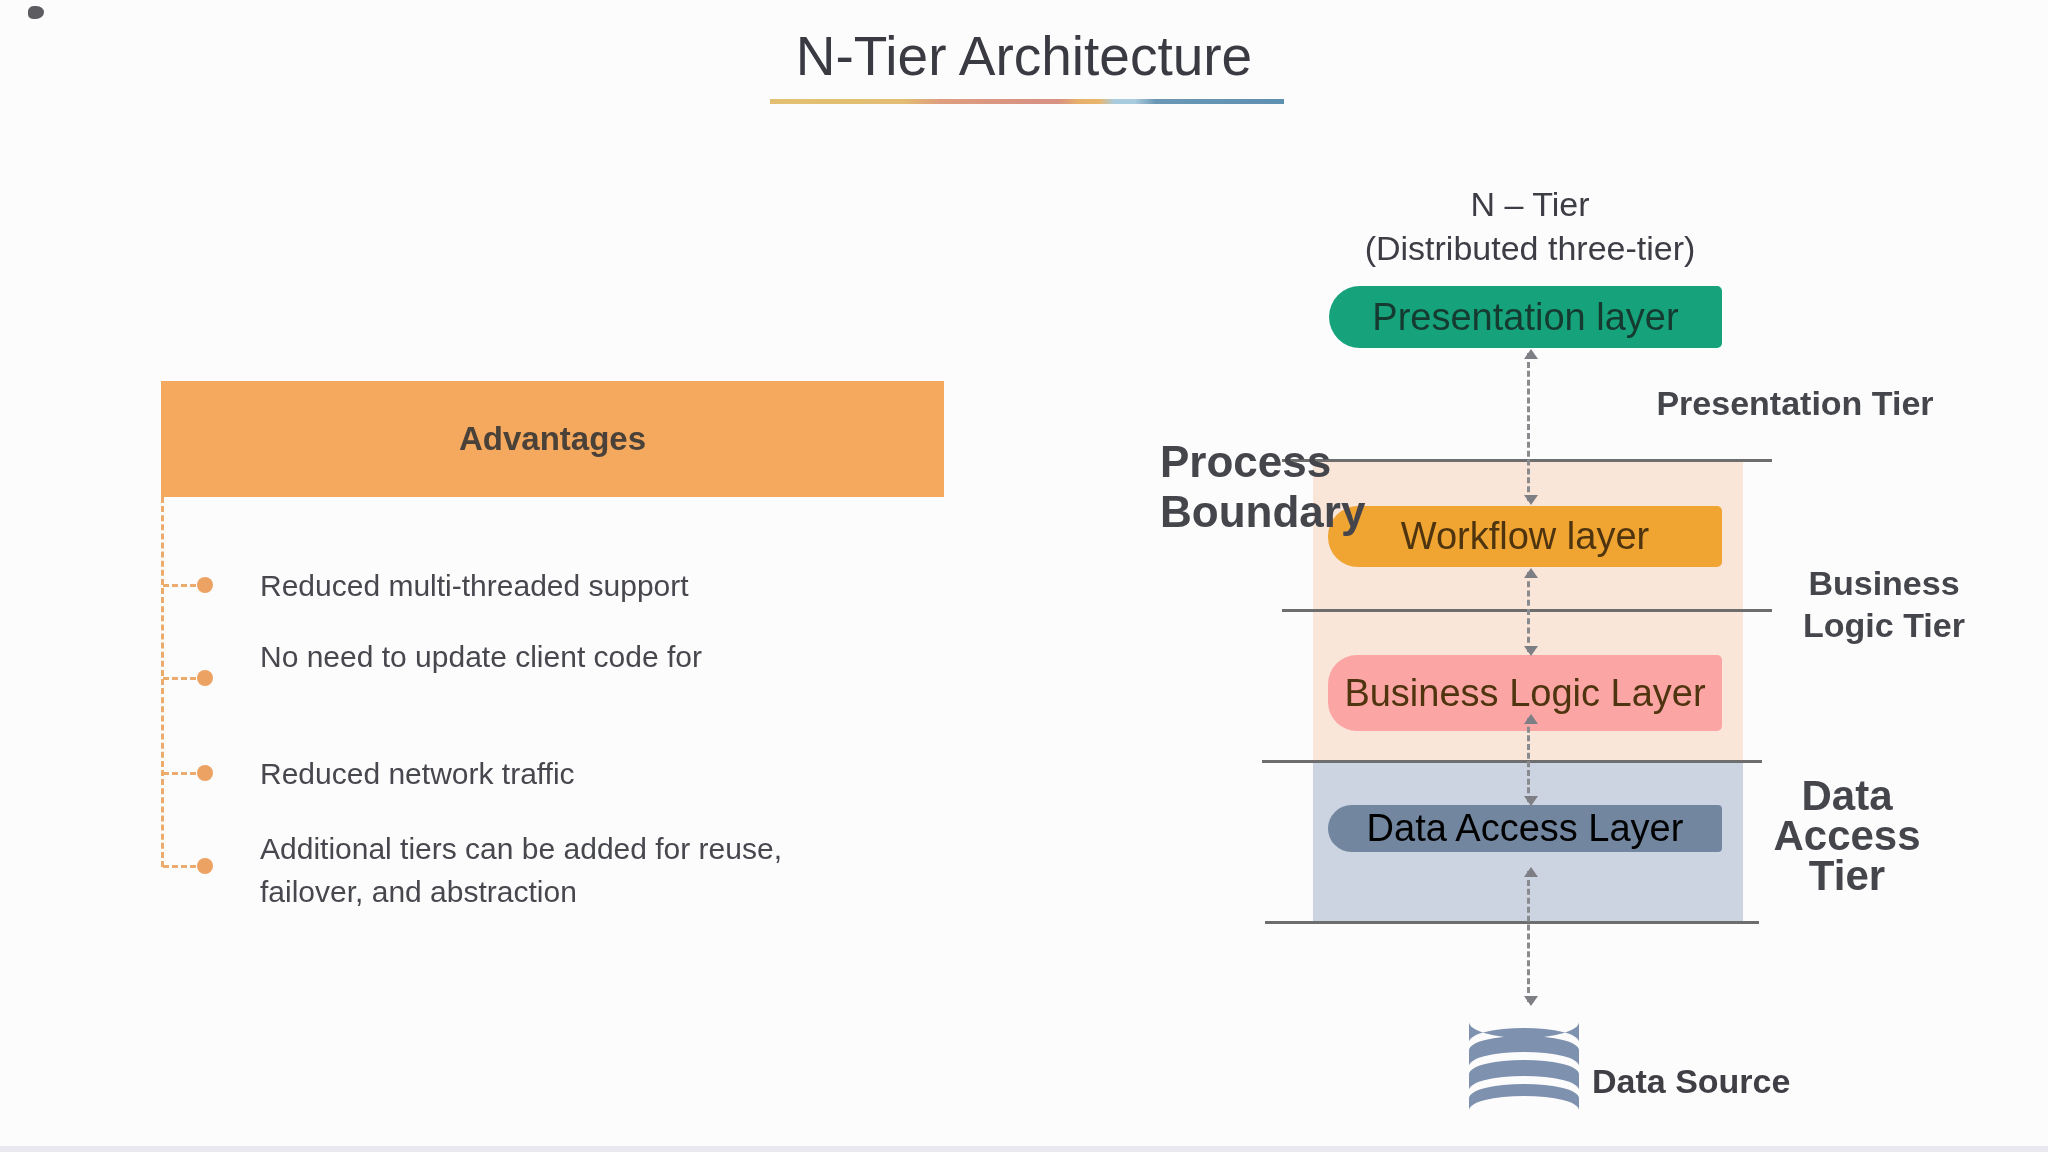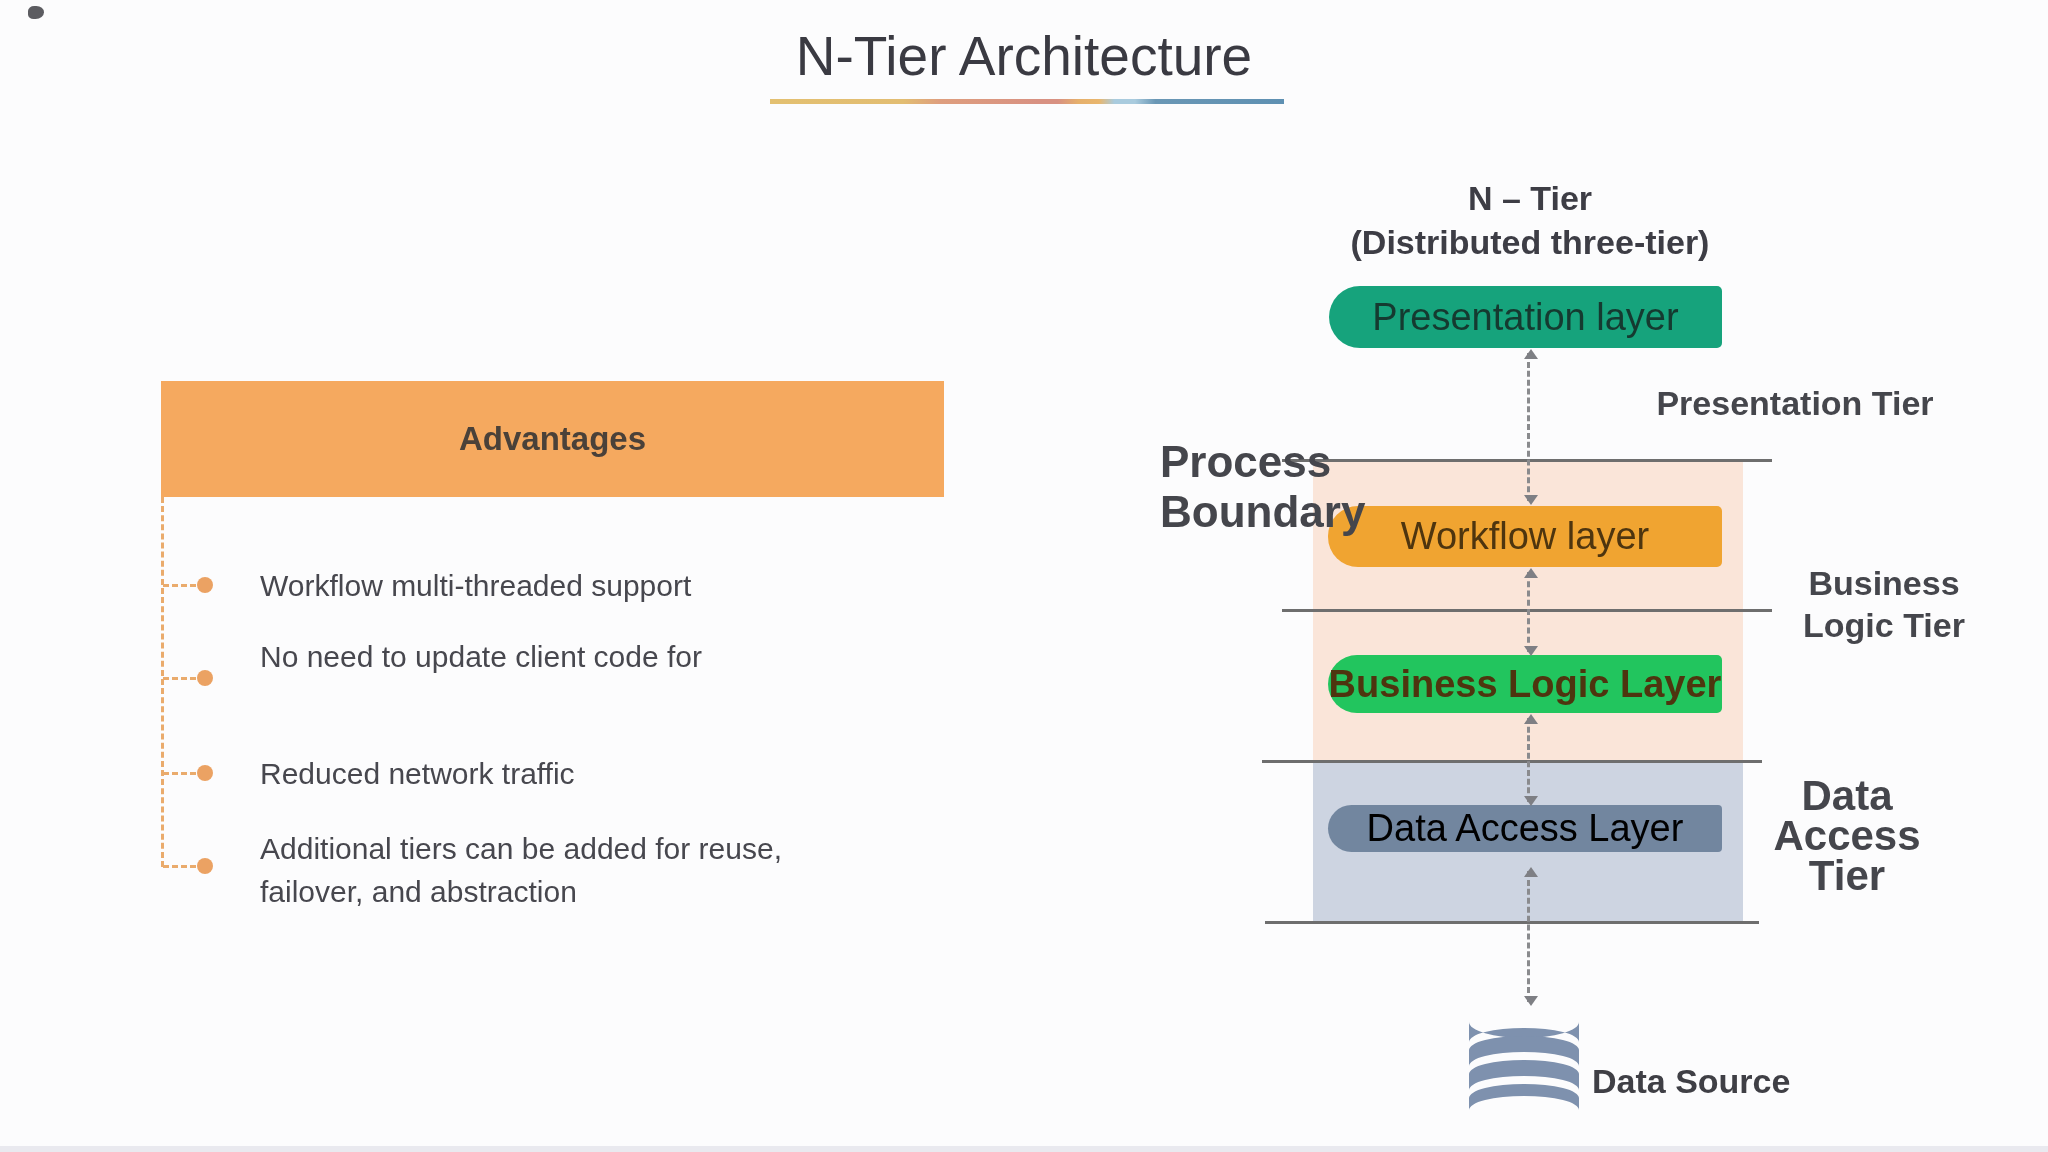"N – Tier" .diag-heading { font-weight: bold -> normal; top: 176px -> 182px }
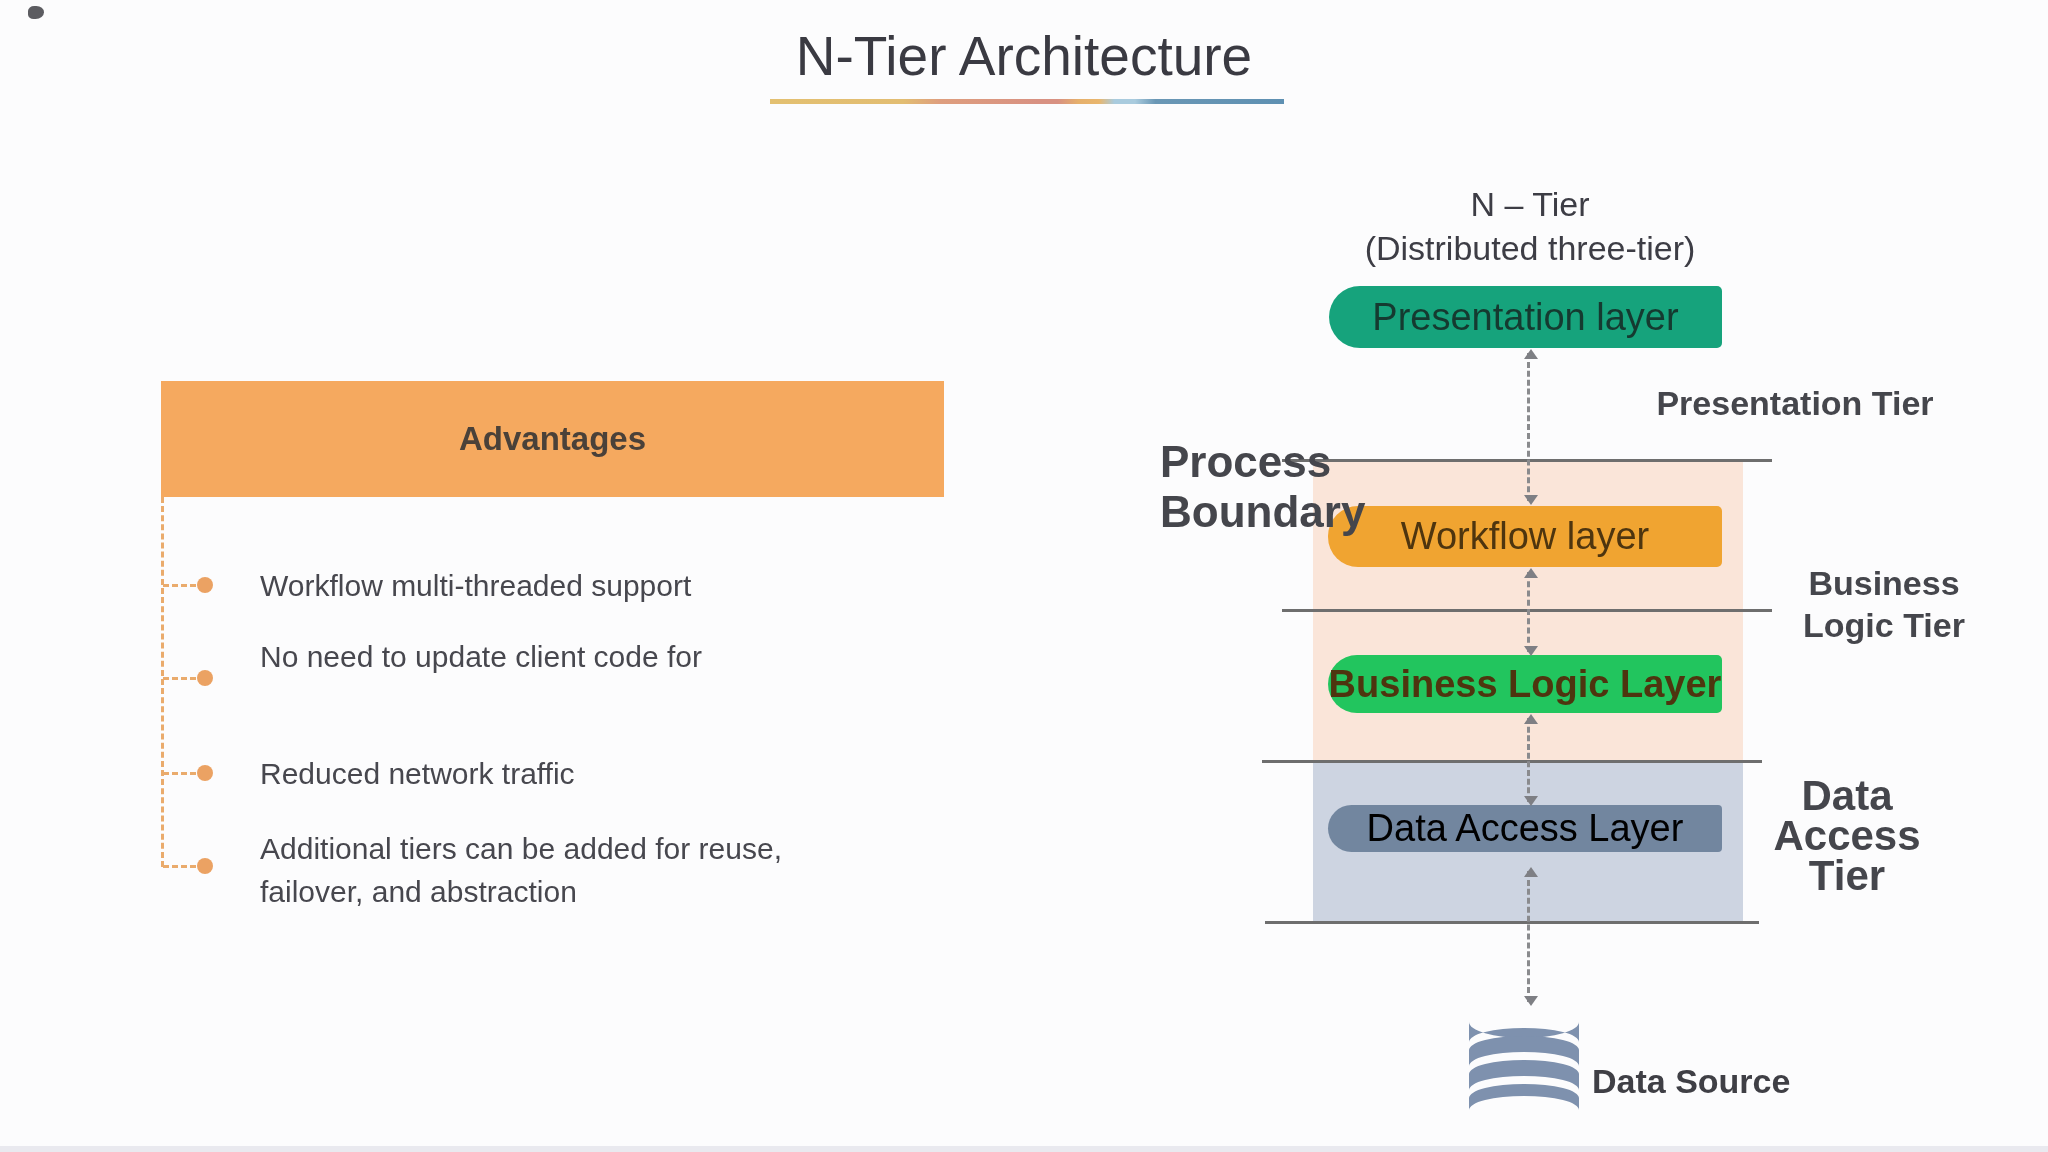"Workflow multi-threaded support" span { text: Workflow -> Reduced }
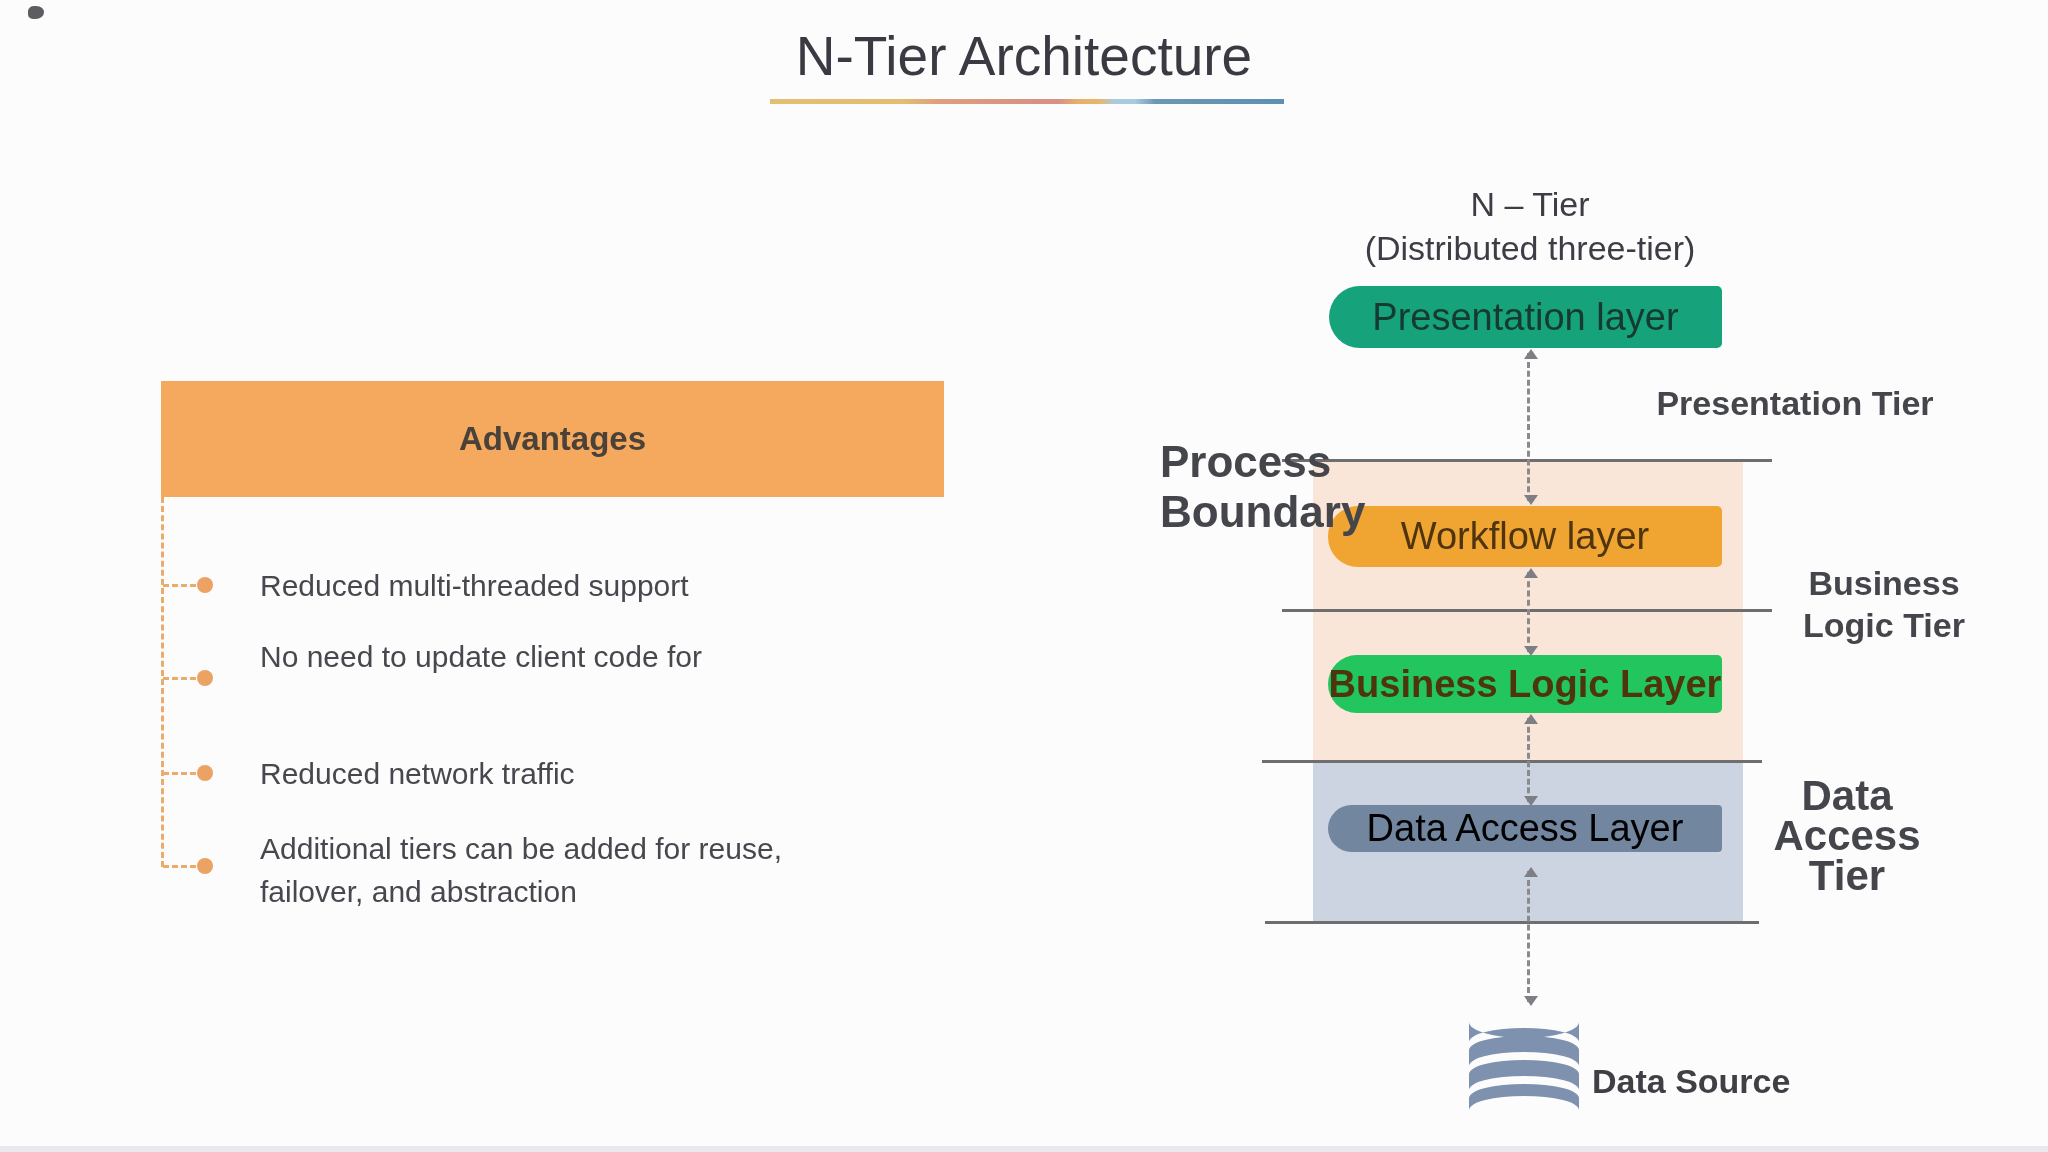"Business Logic Layer" .box-business { background: #22c55e -> #fca5a5; font-weight: bold -> none; height: 58px -> 76px }
